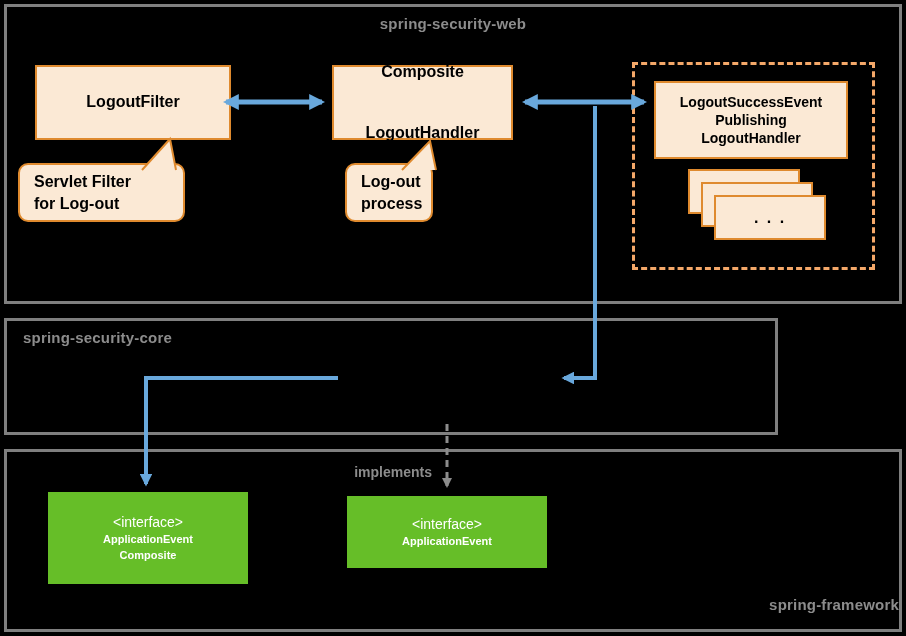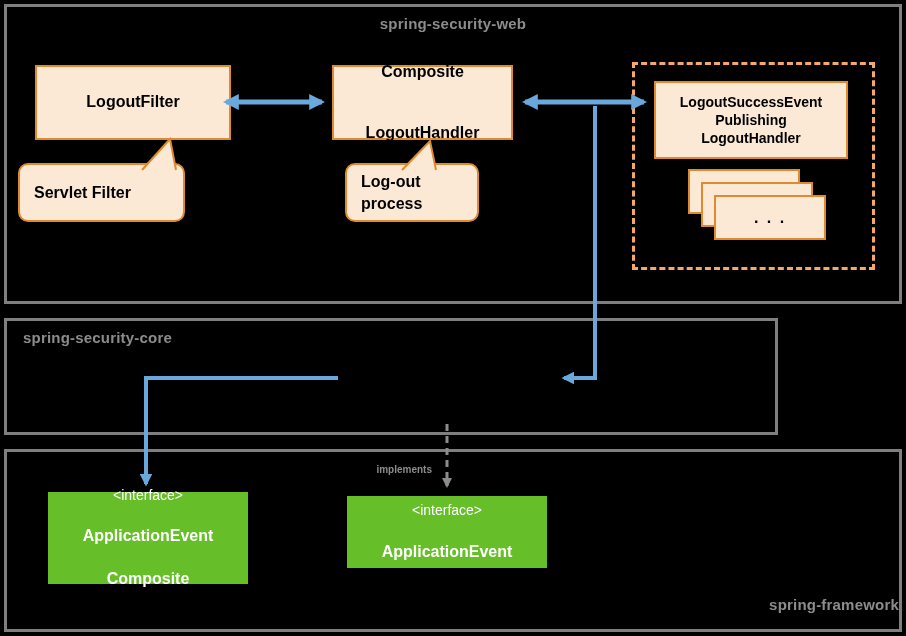"Log-out" div.callout { width: 134px -> 88px }
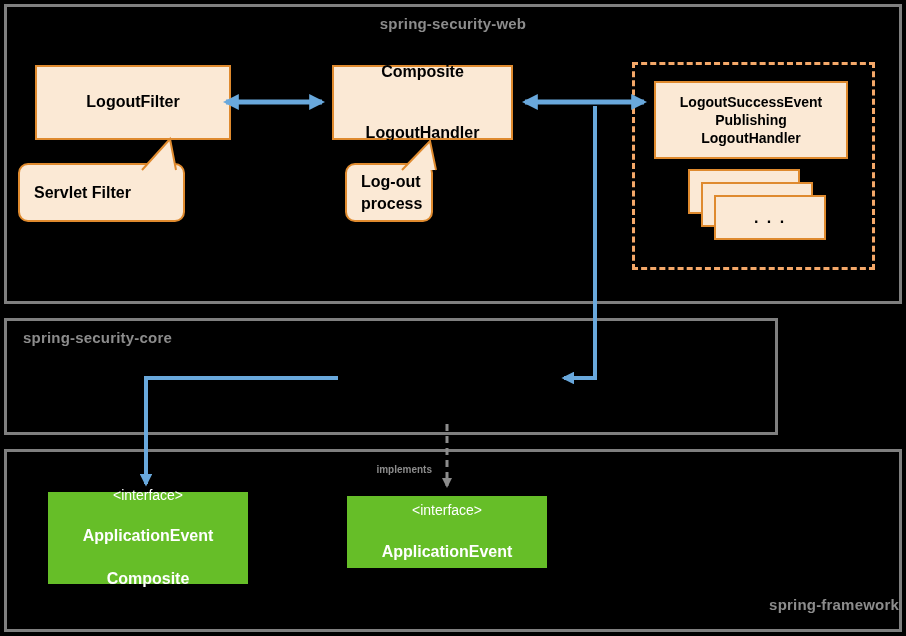"for Log-out" div { html: none -> <div>for Log-out</div> }
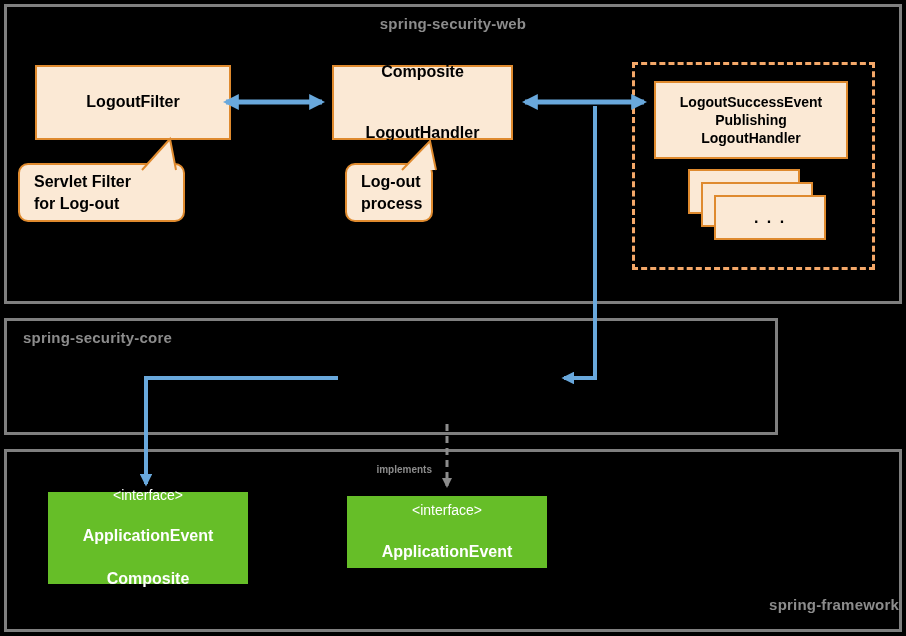"implements" .implements-label { font-size: 10px -> 14px }
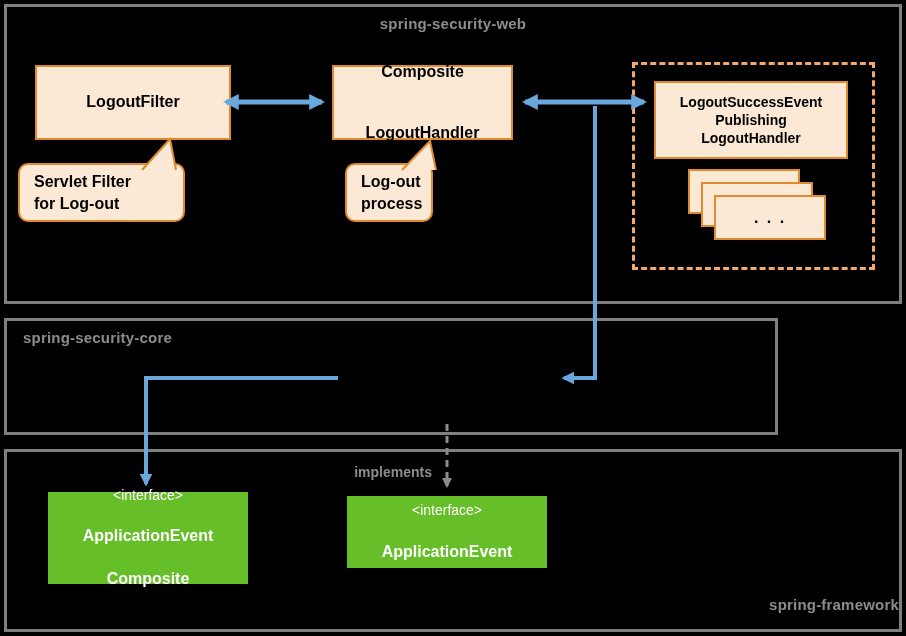"ApplicationEvent" .green-box .iface-name { font-size: 16px -> 11px; margin-top: 20px -> none }
